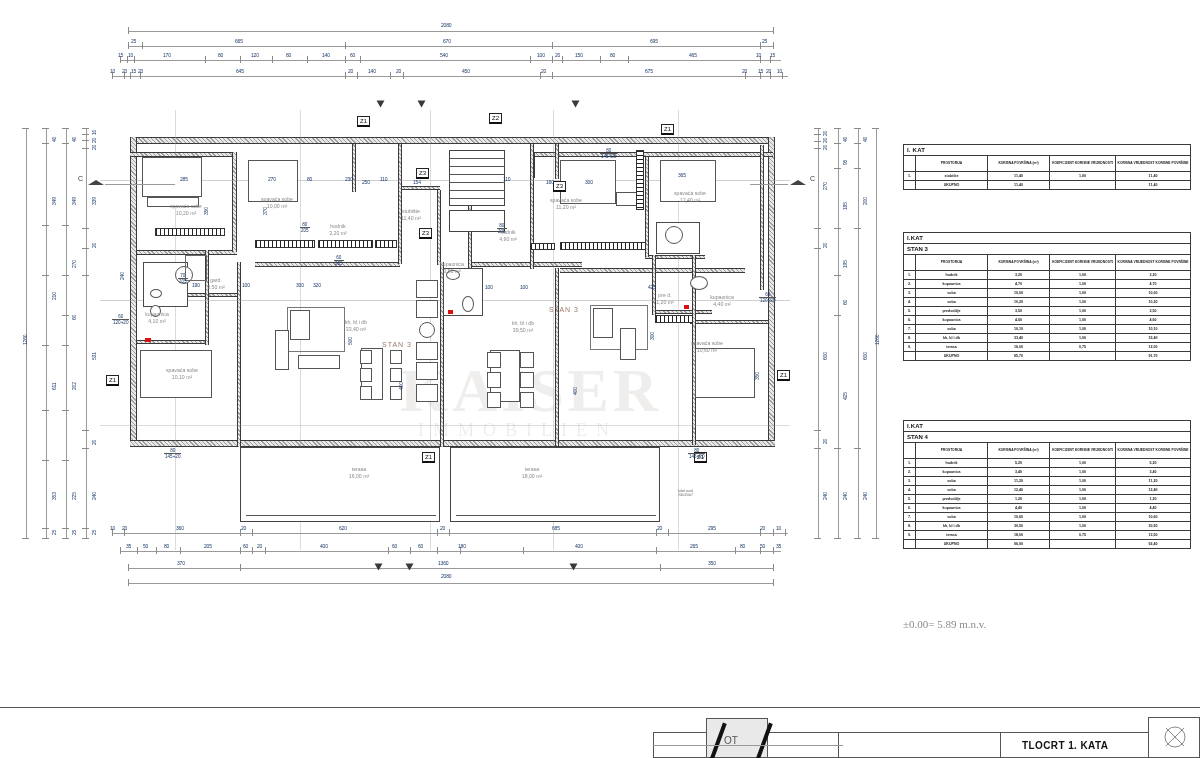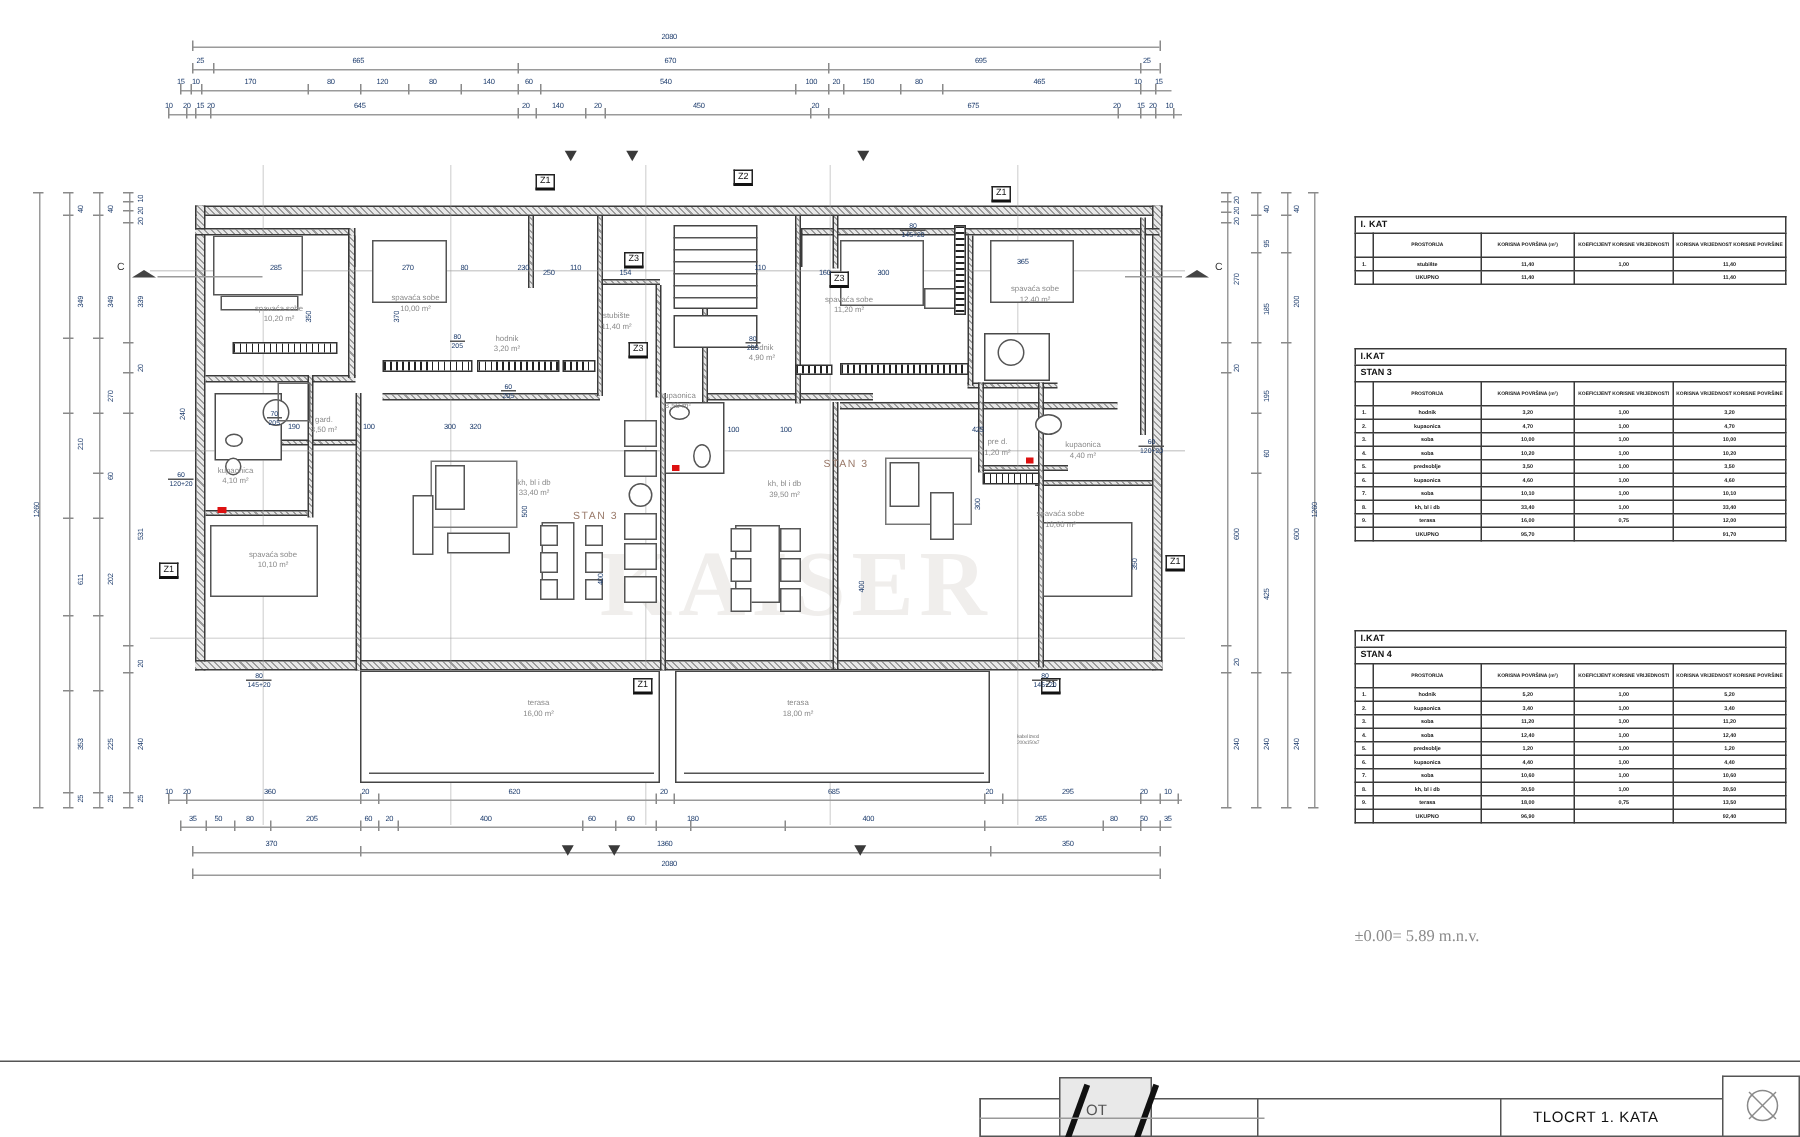"IMMOBILIEN" div.wm { html: none -> <div>IMMOBILIEN</div> }
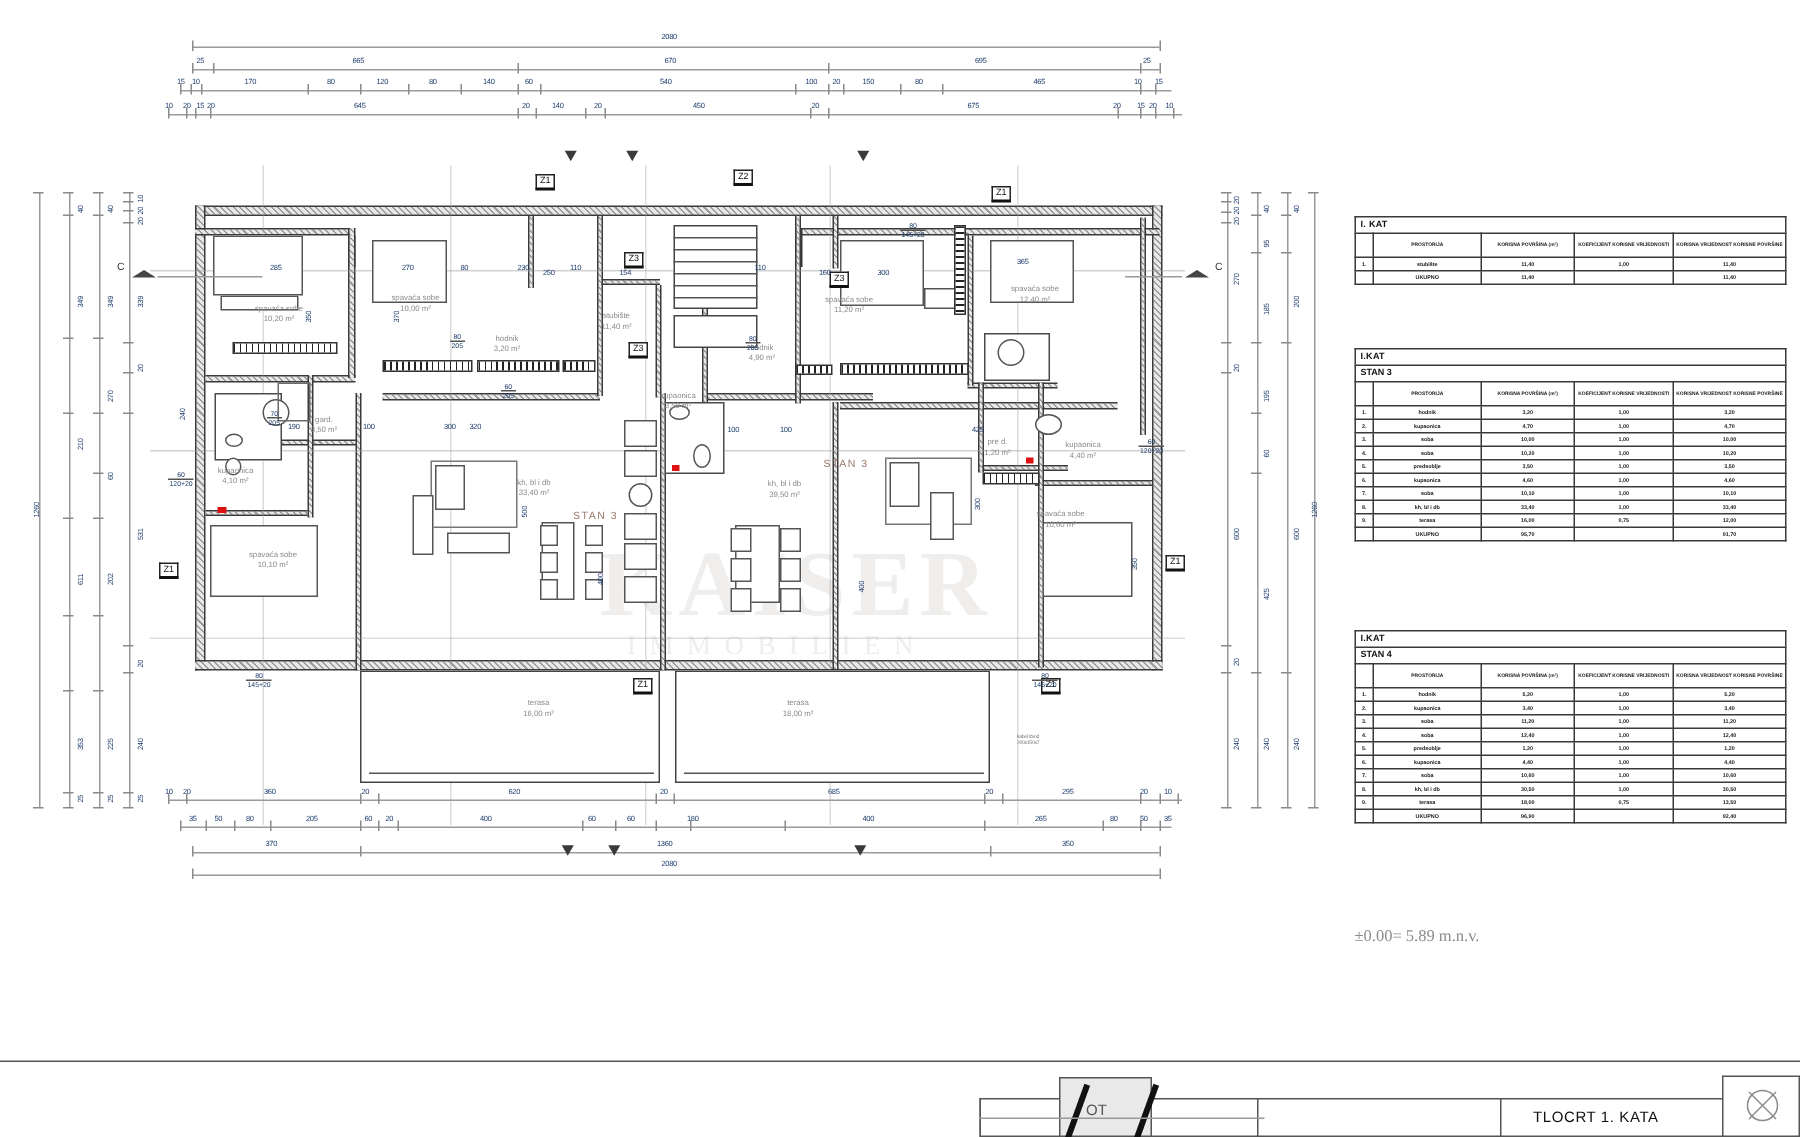"TLOCRT 1. KATA" .tbtxt { font-weight: normal -> bold }
